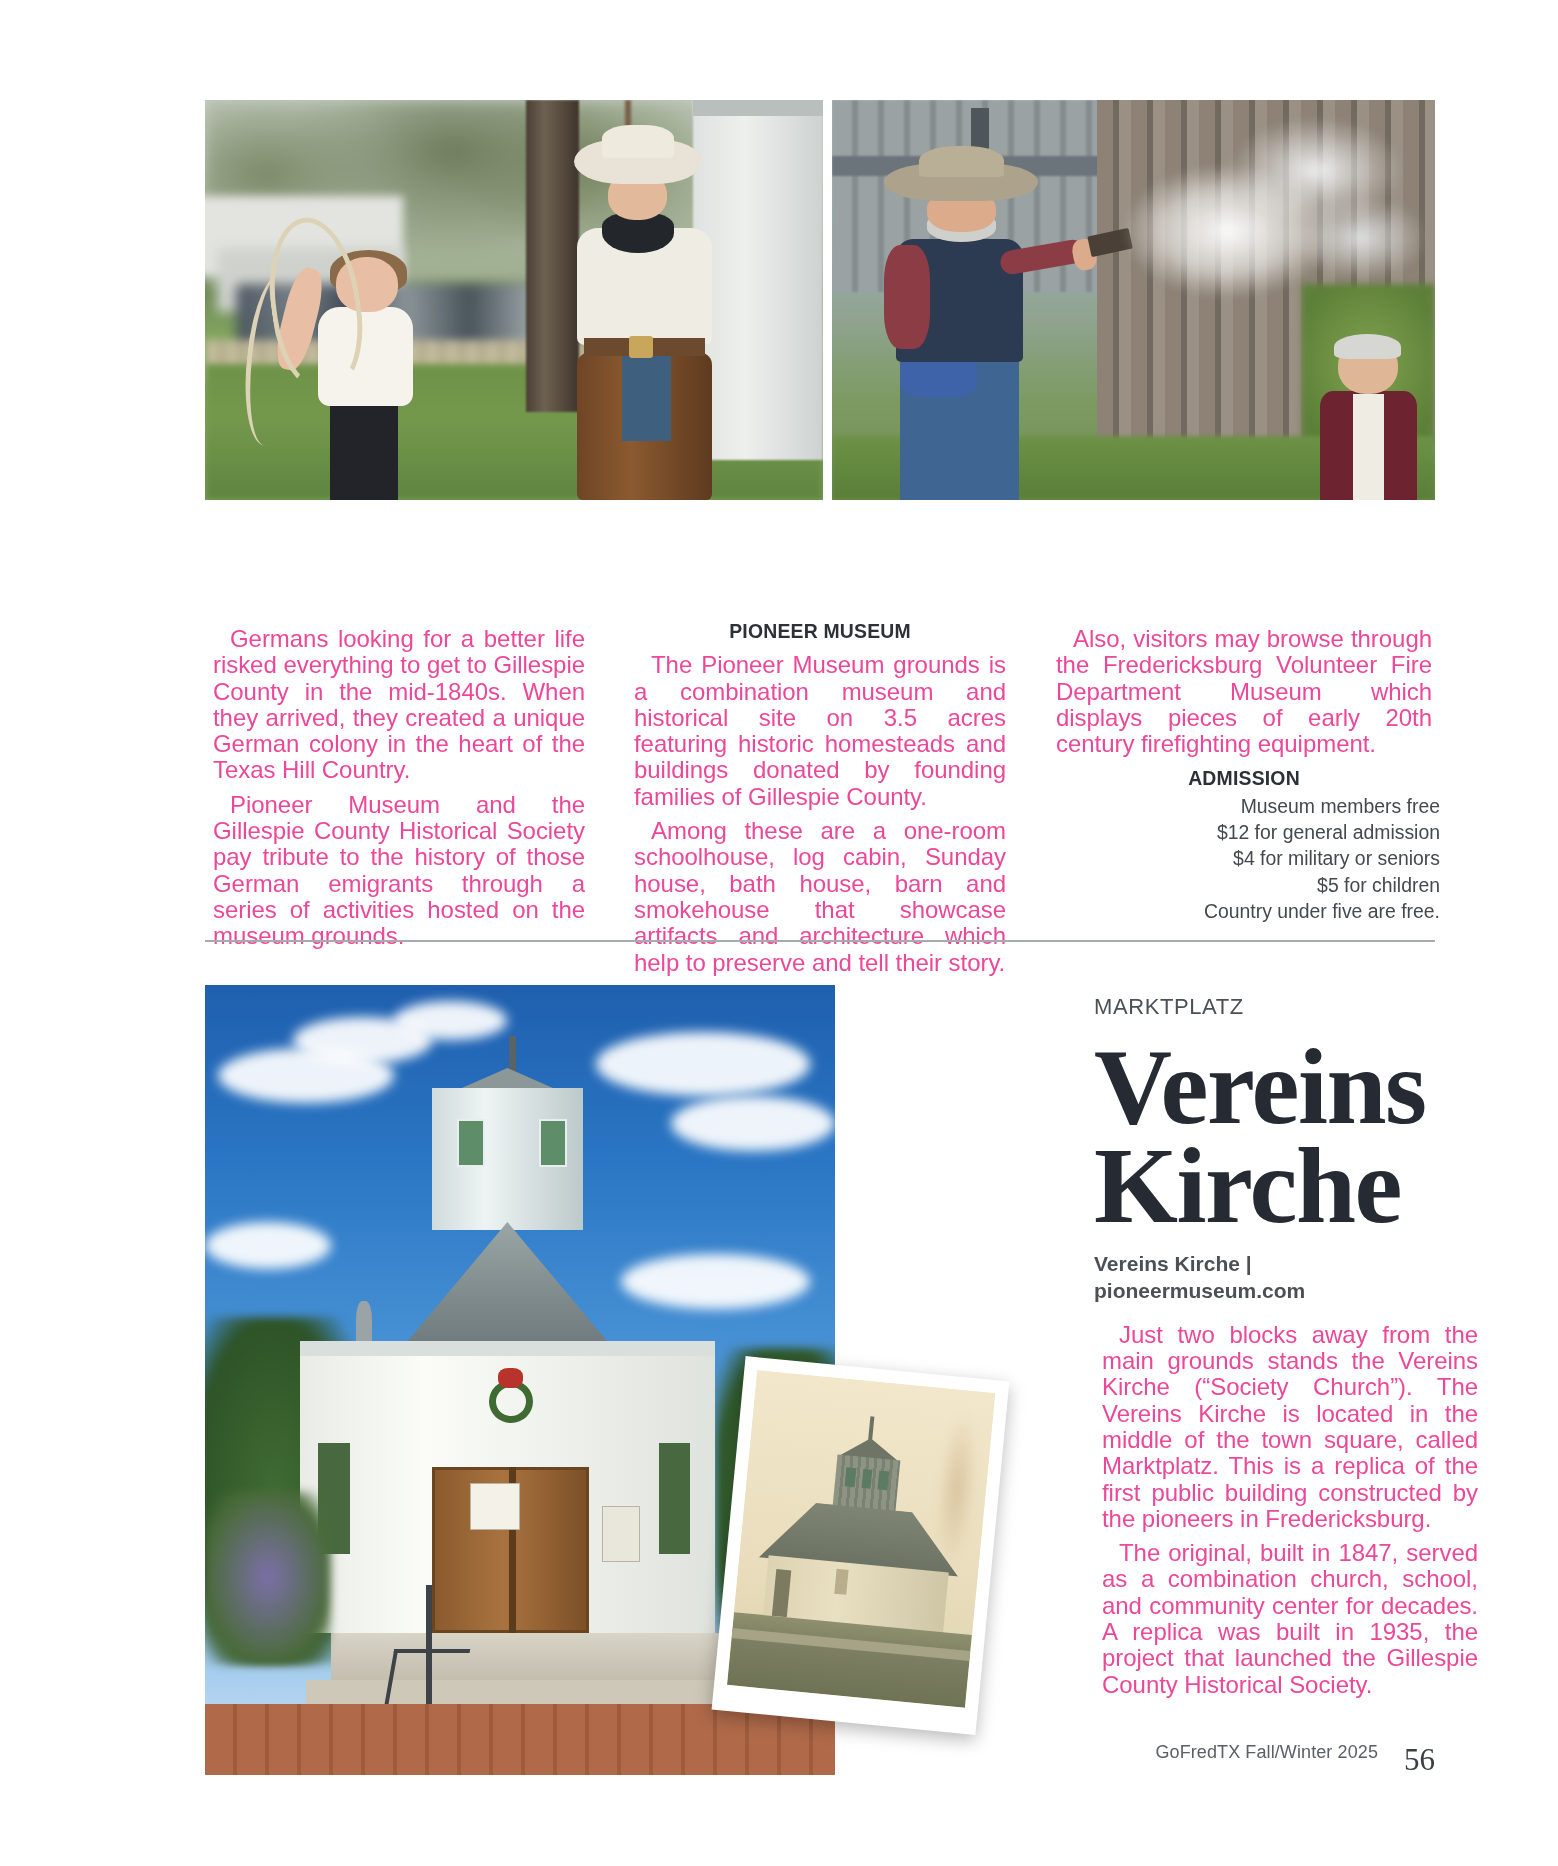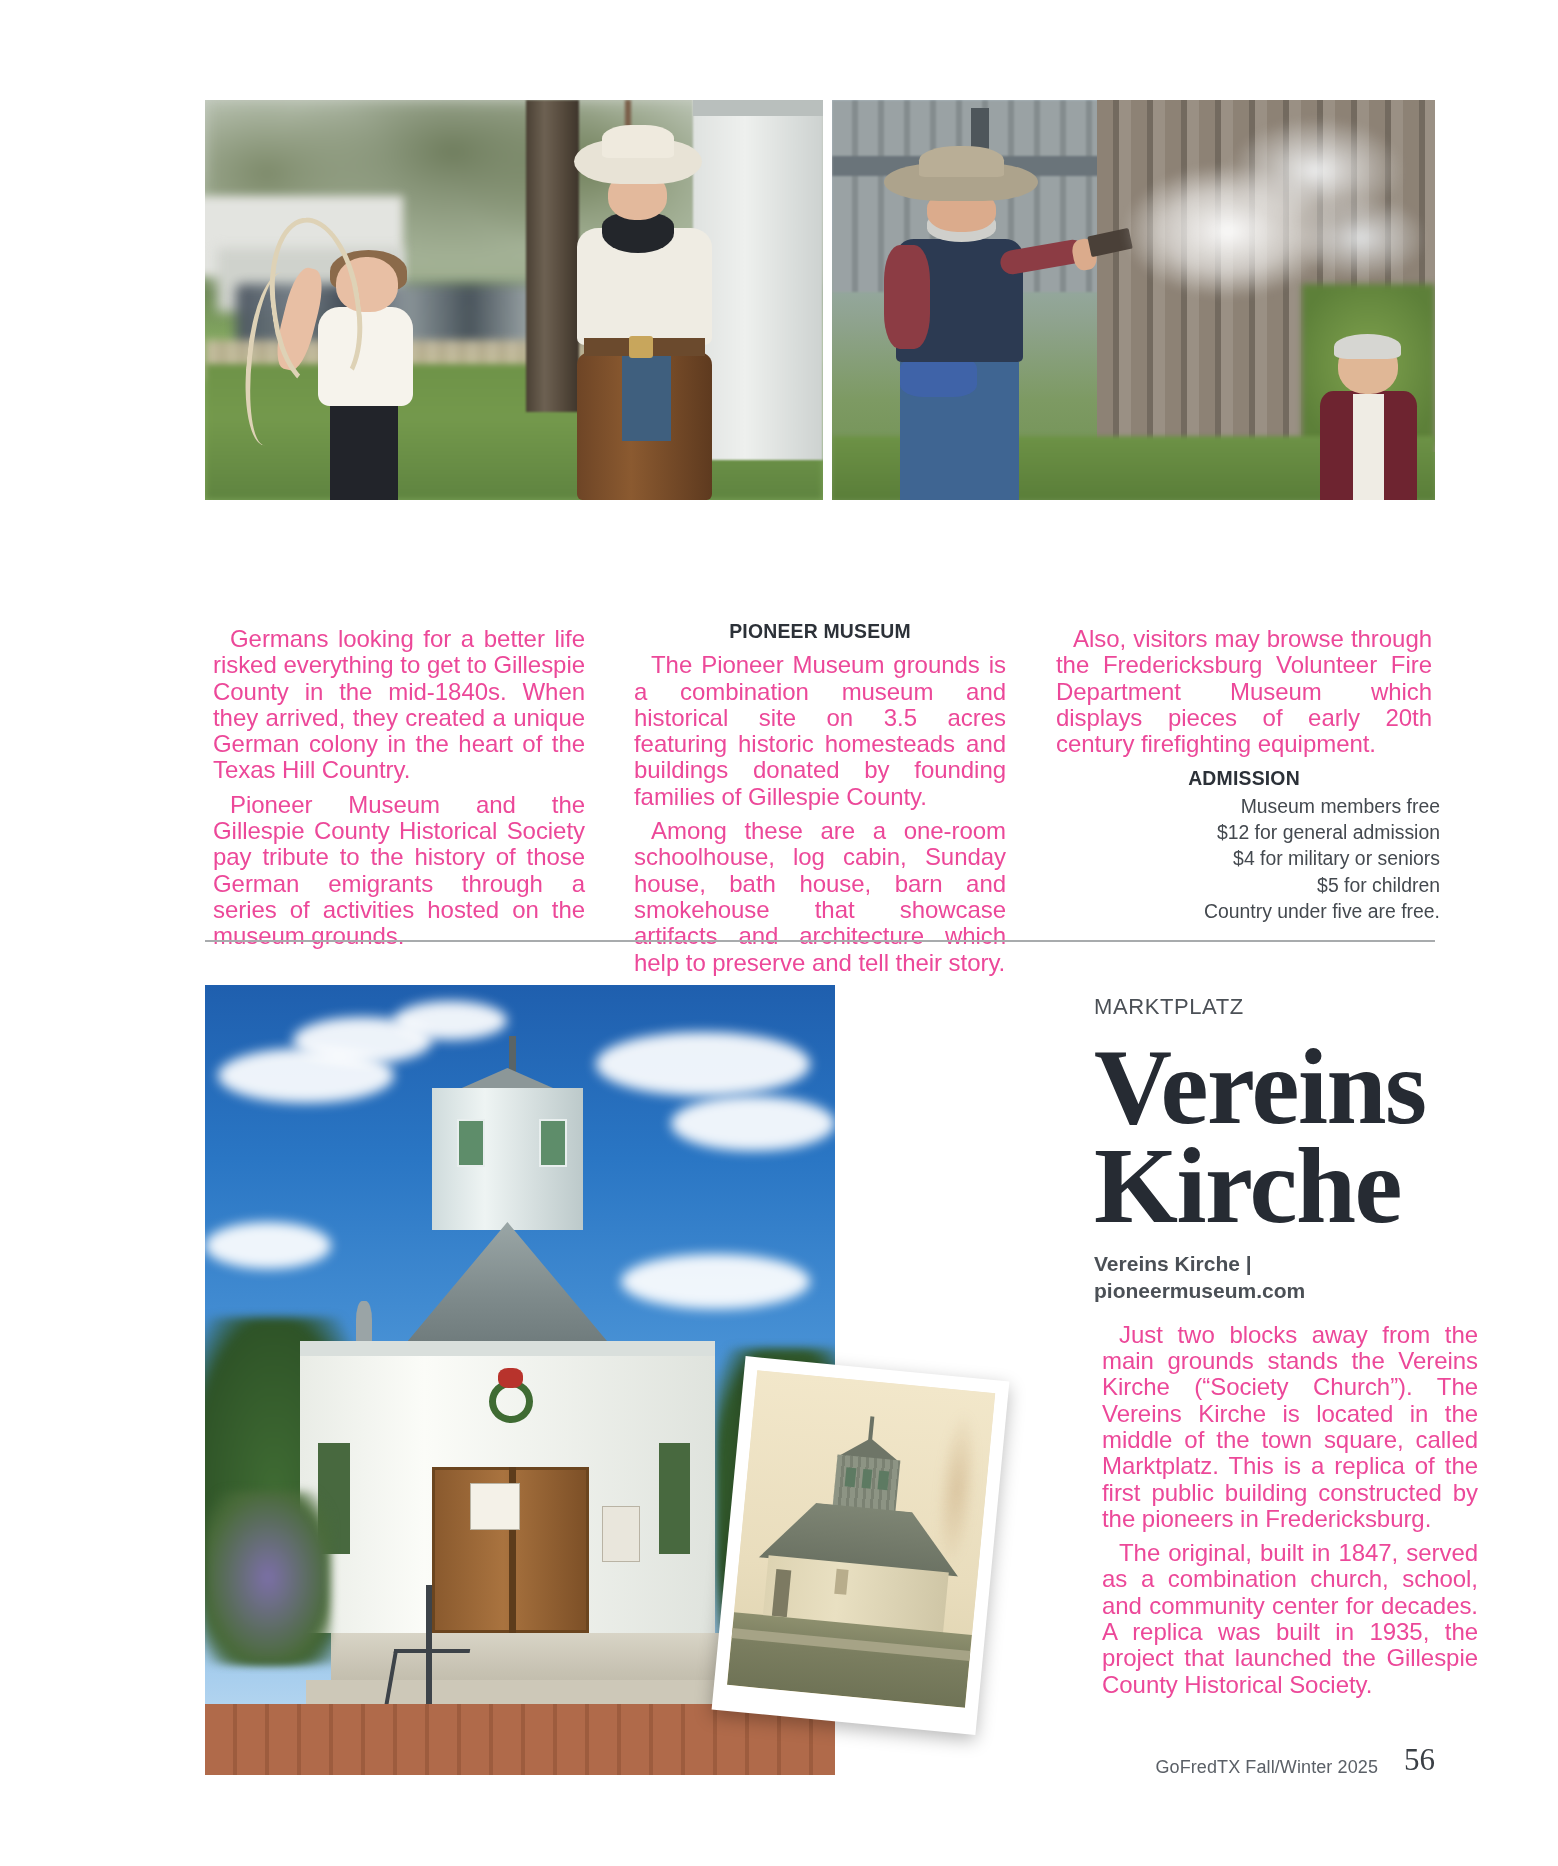"GoFredTX Fall/Winter 2025" .footer { align-items: flex-end -> flex-start }
